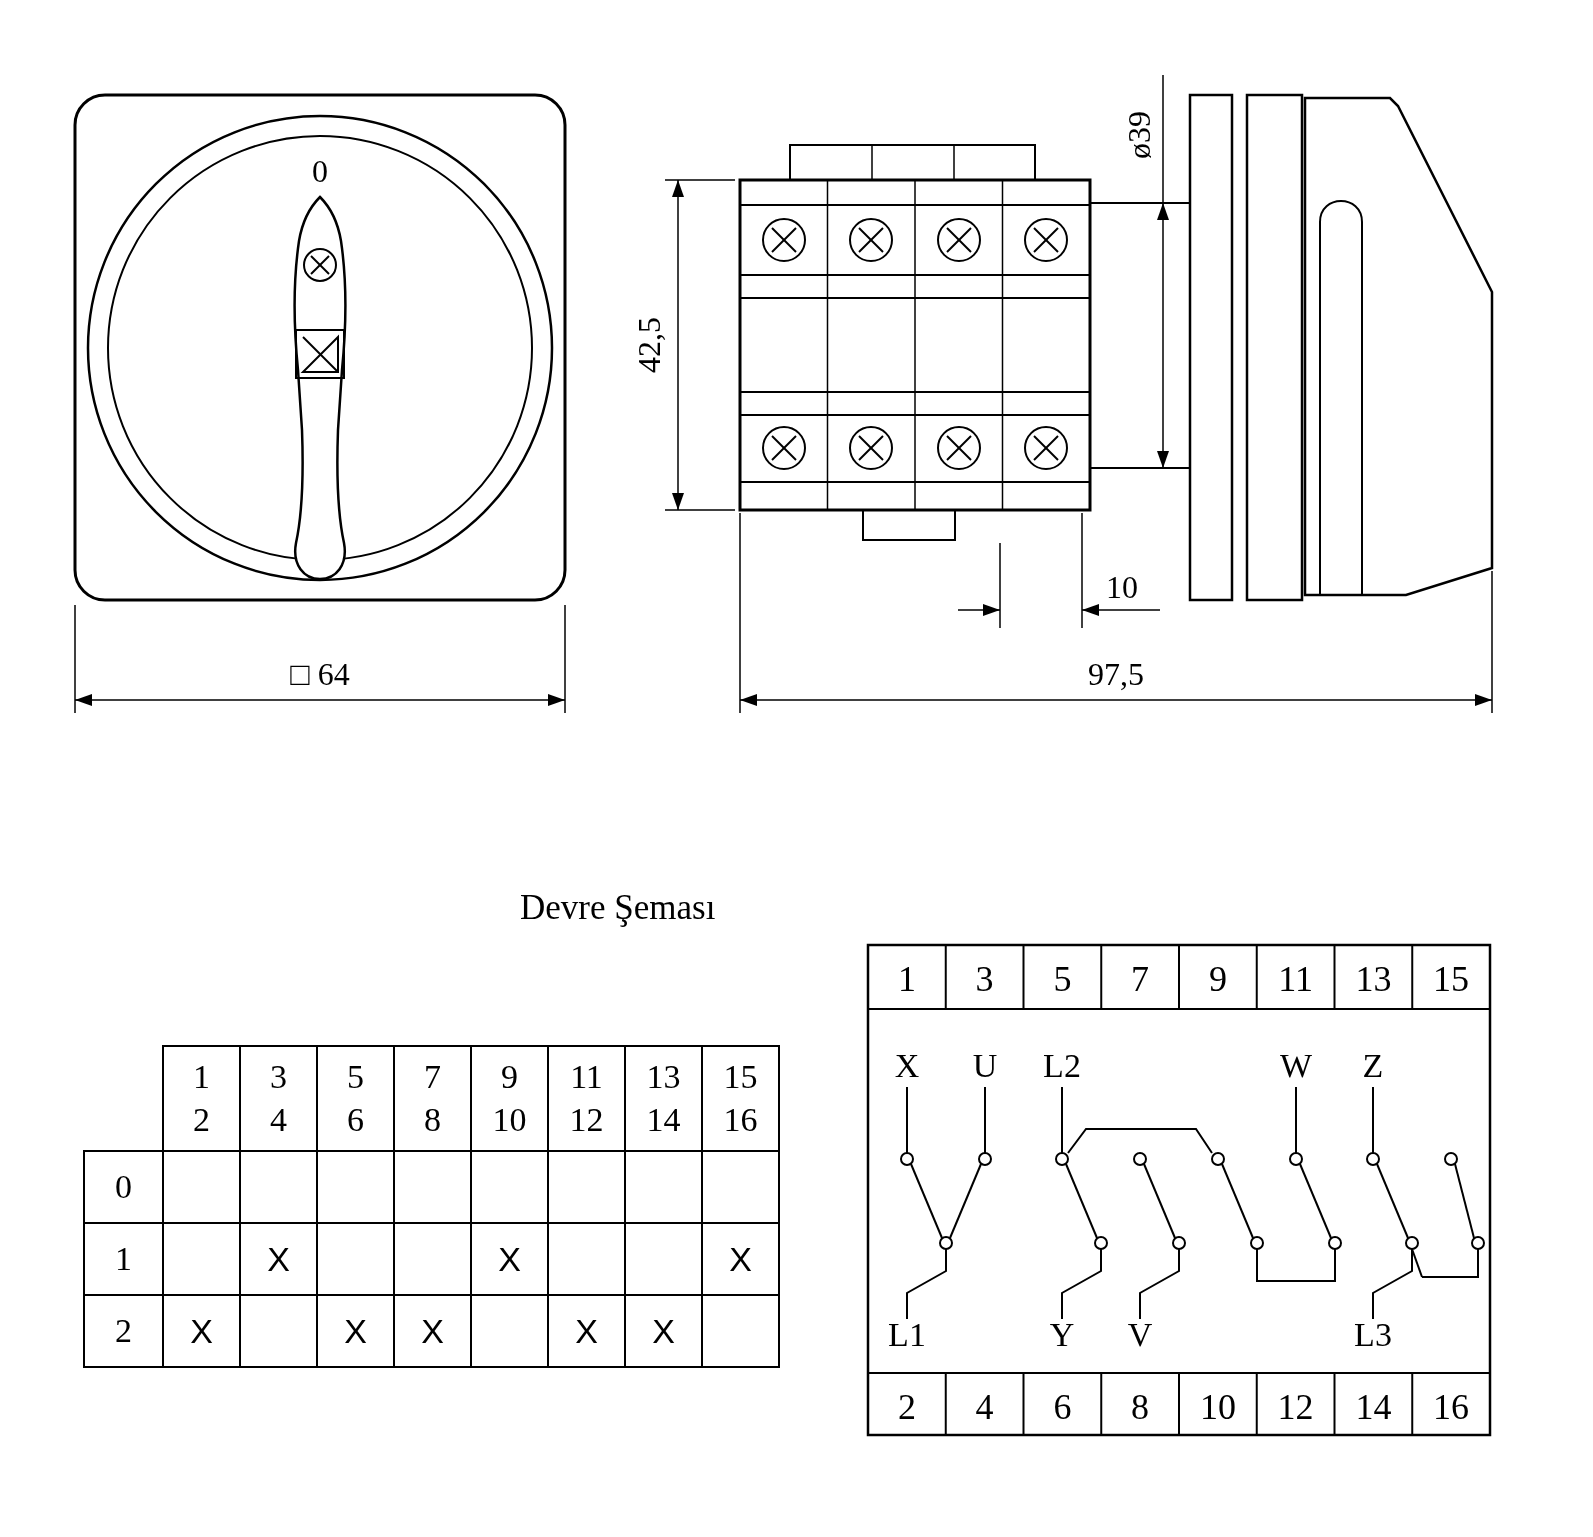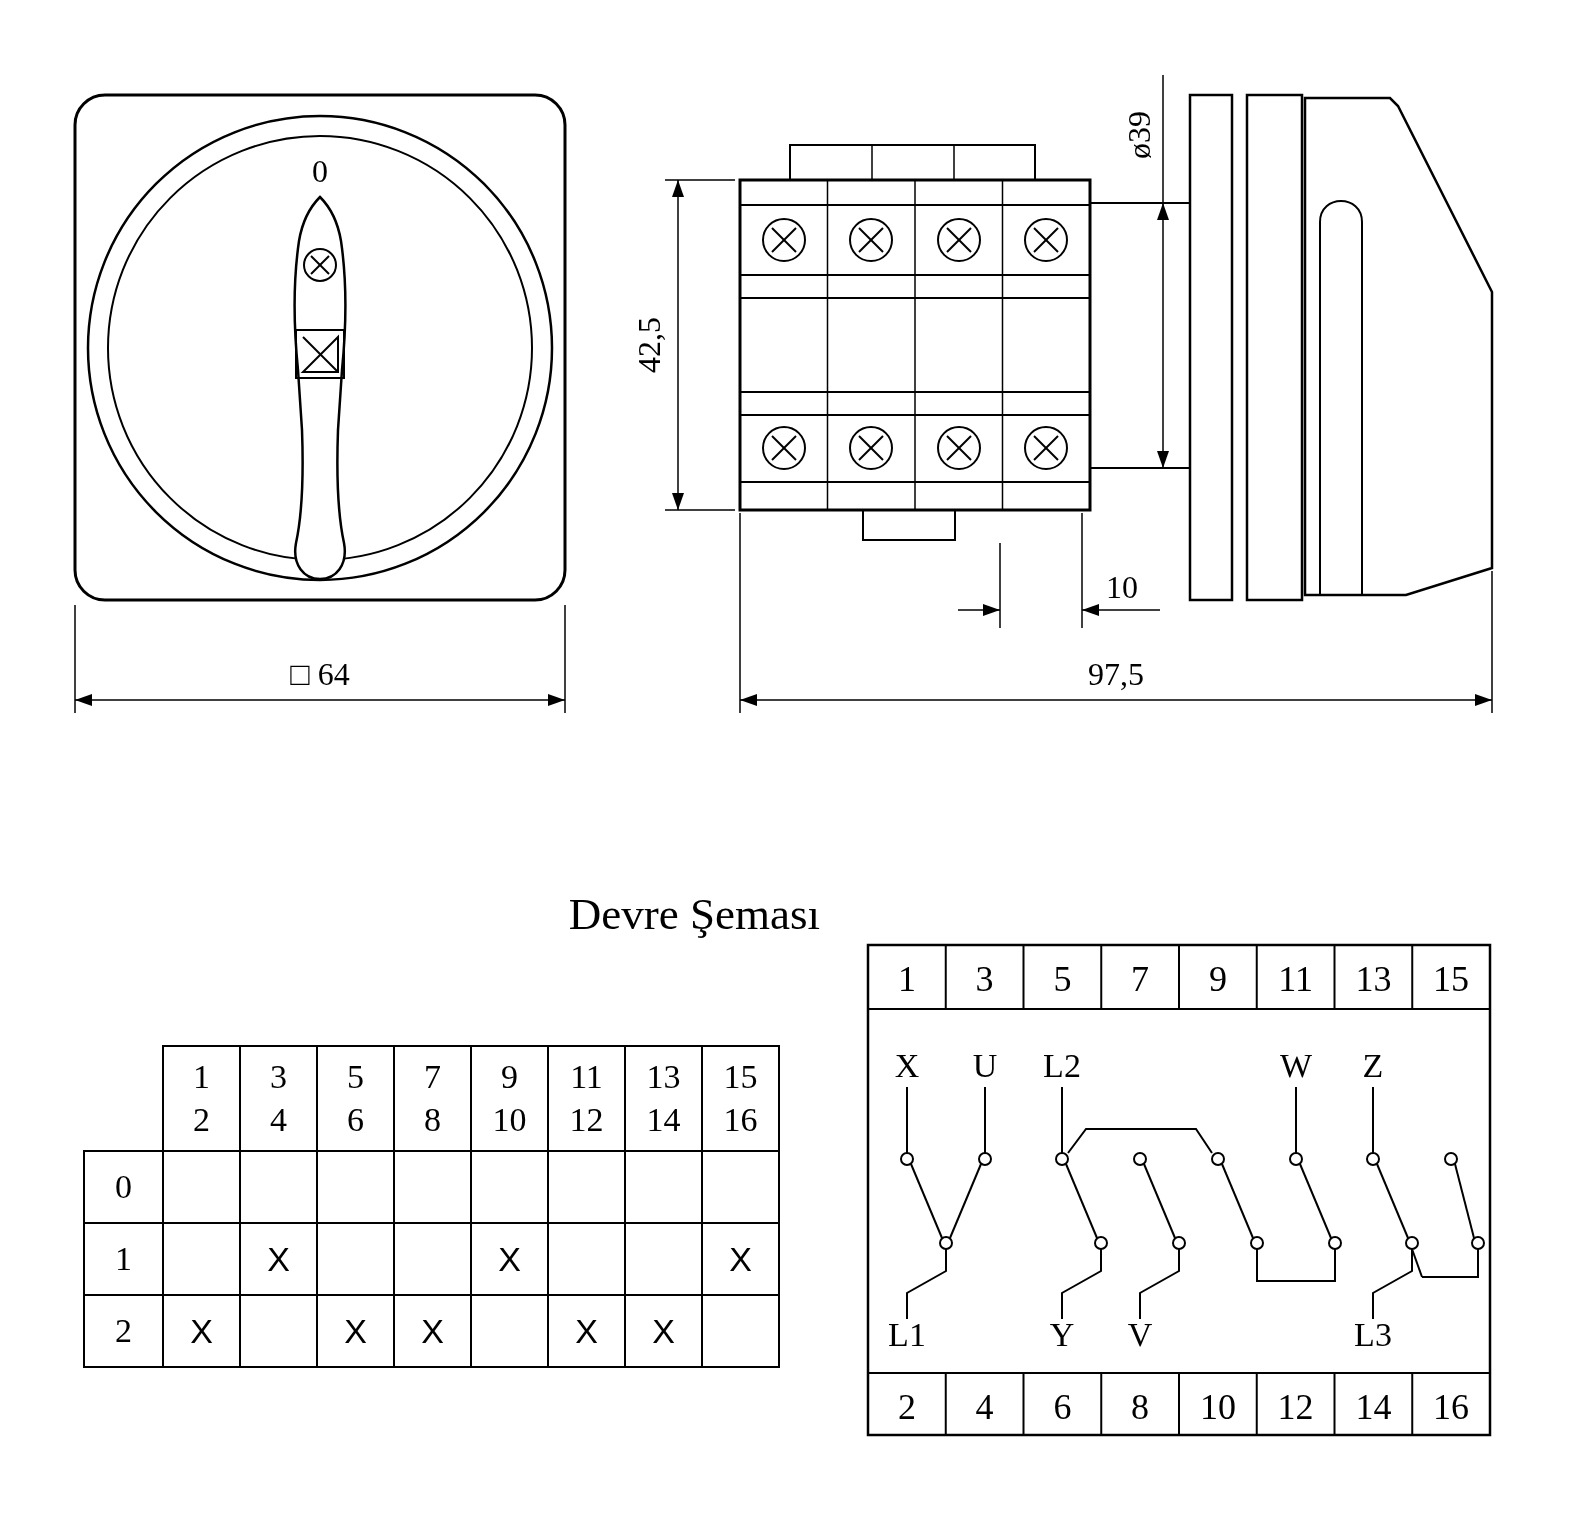"Devre Şeması" .schema-title { font-size: 45px -> 35px; text-align: right -> left }
